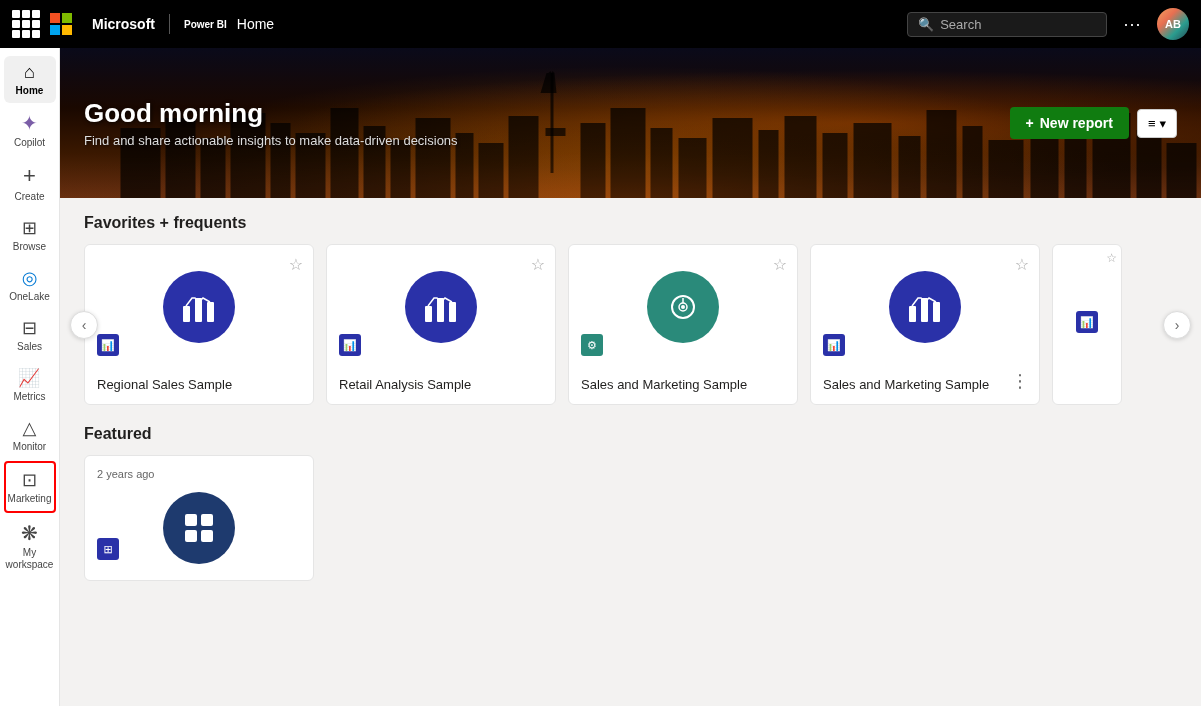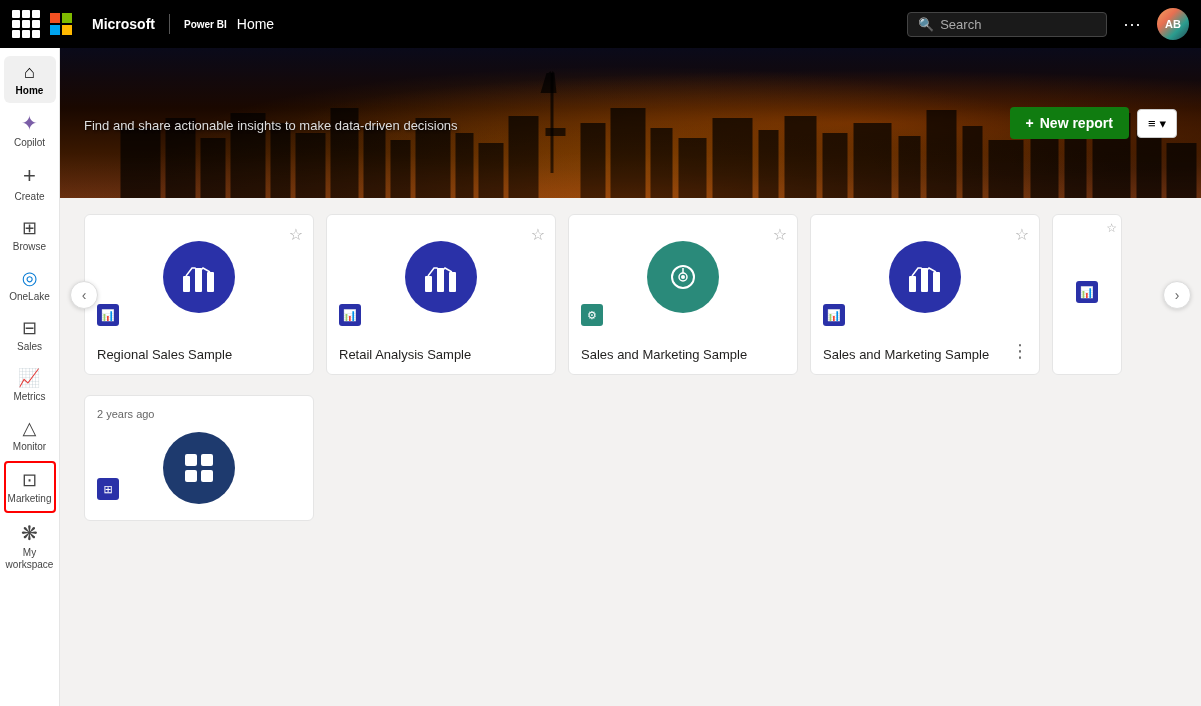"Good morning" div.hero-title { html: none -> <div>Good morning</div> }
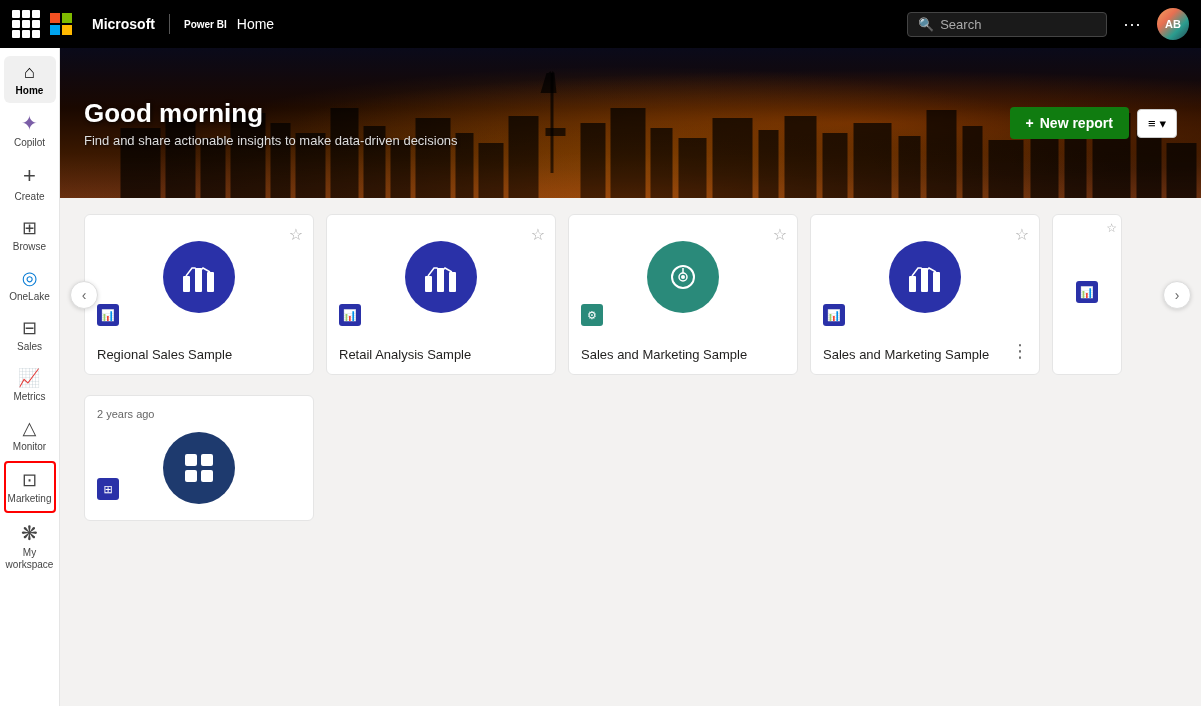"Favorites + frequents" div.section-title { html: none -> <div>Favorites + frequents</div> }
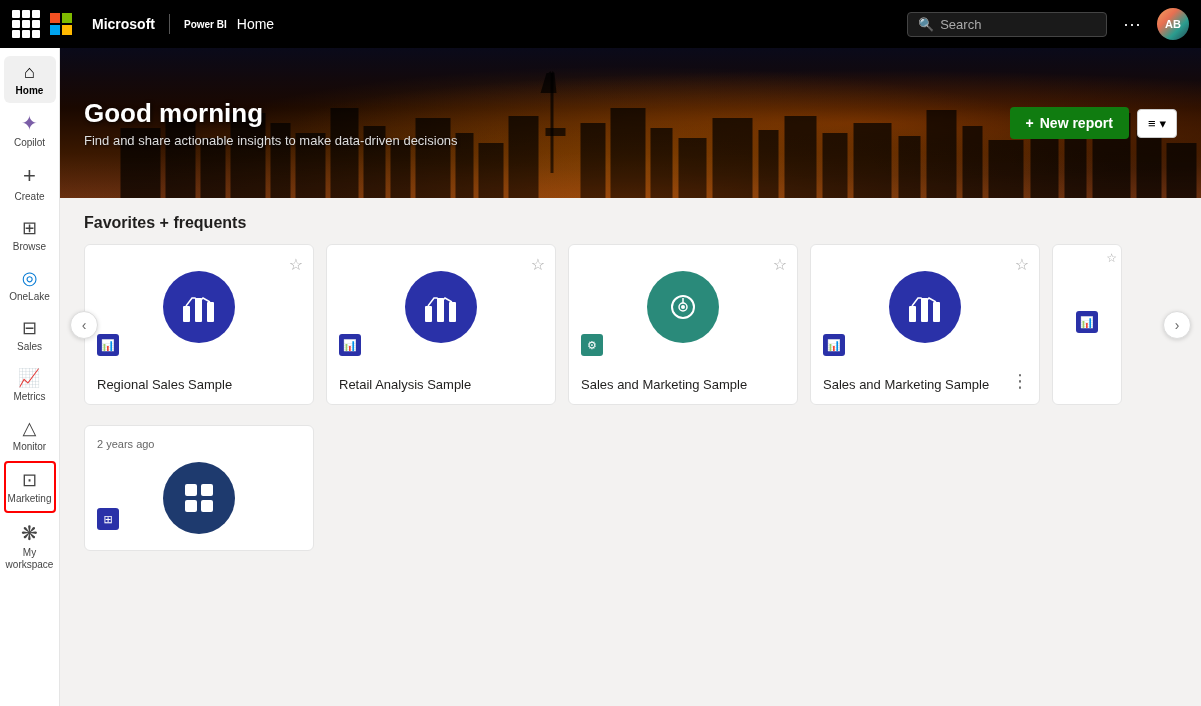"Featured" div.section-title { html: none -> <div>Featured</div> }
